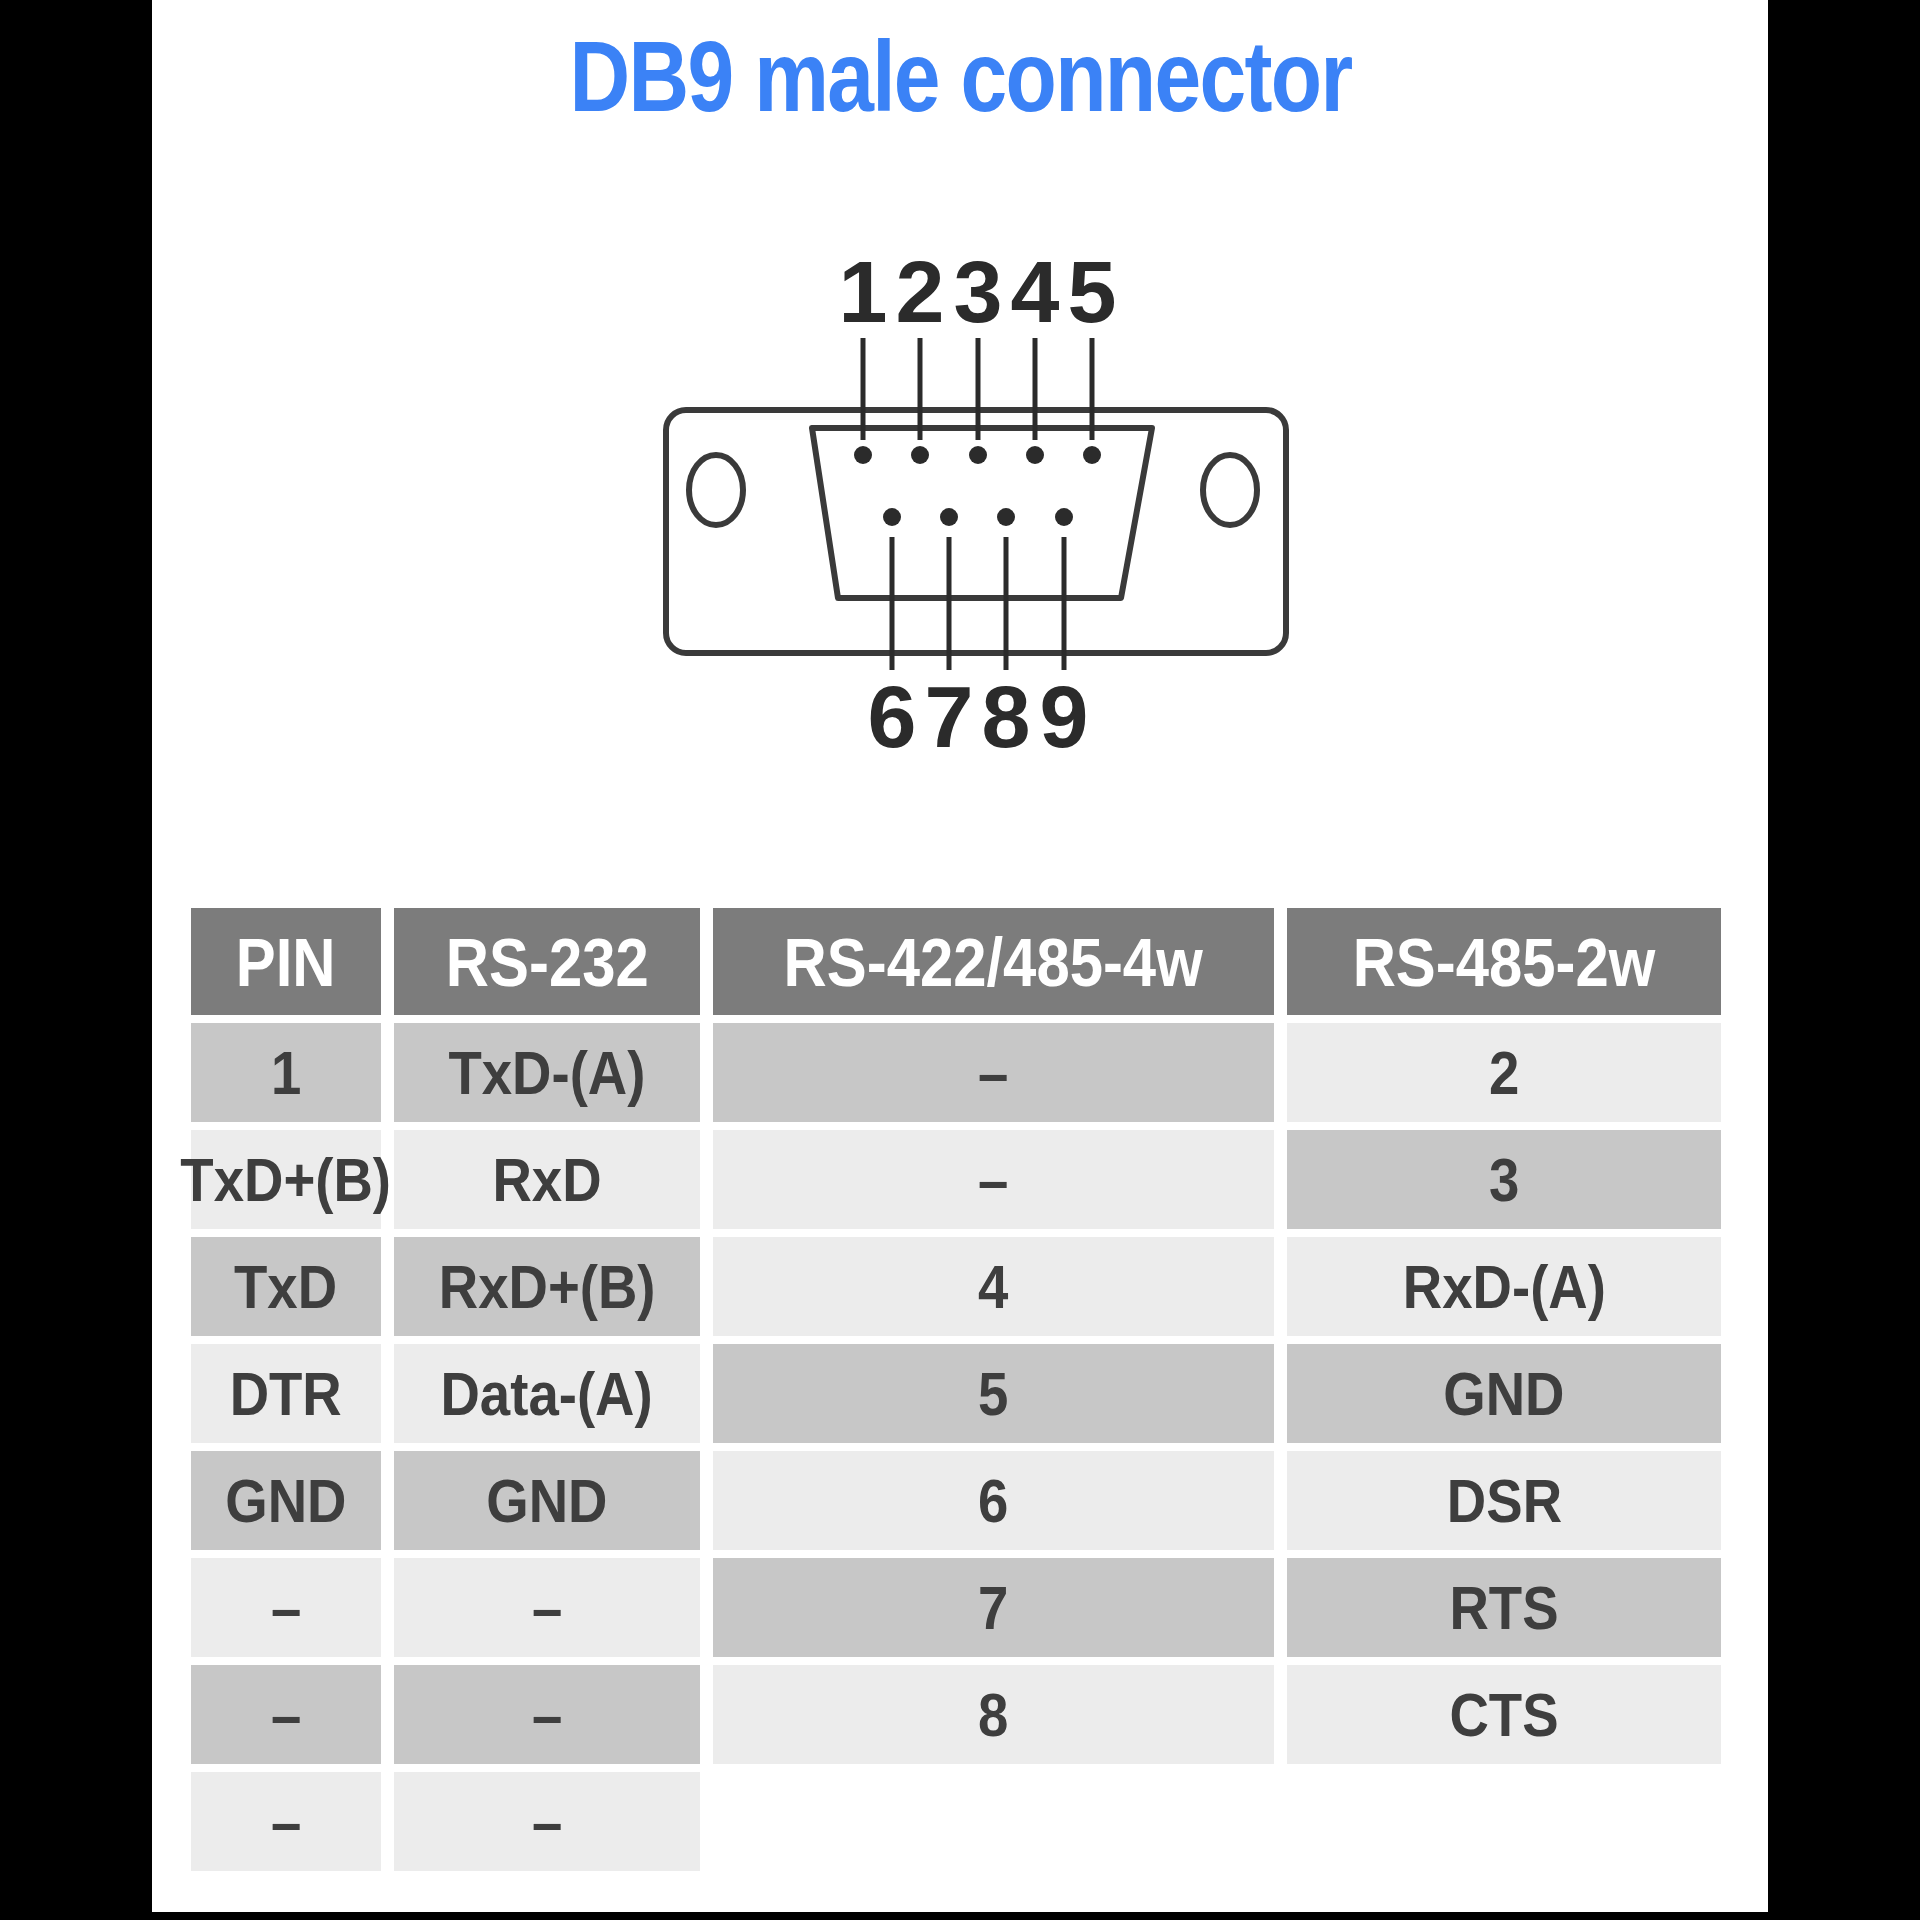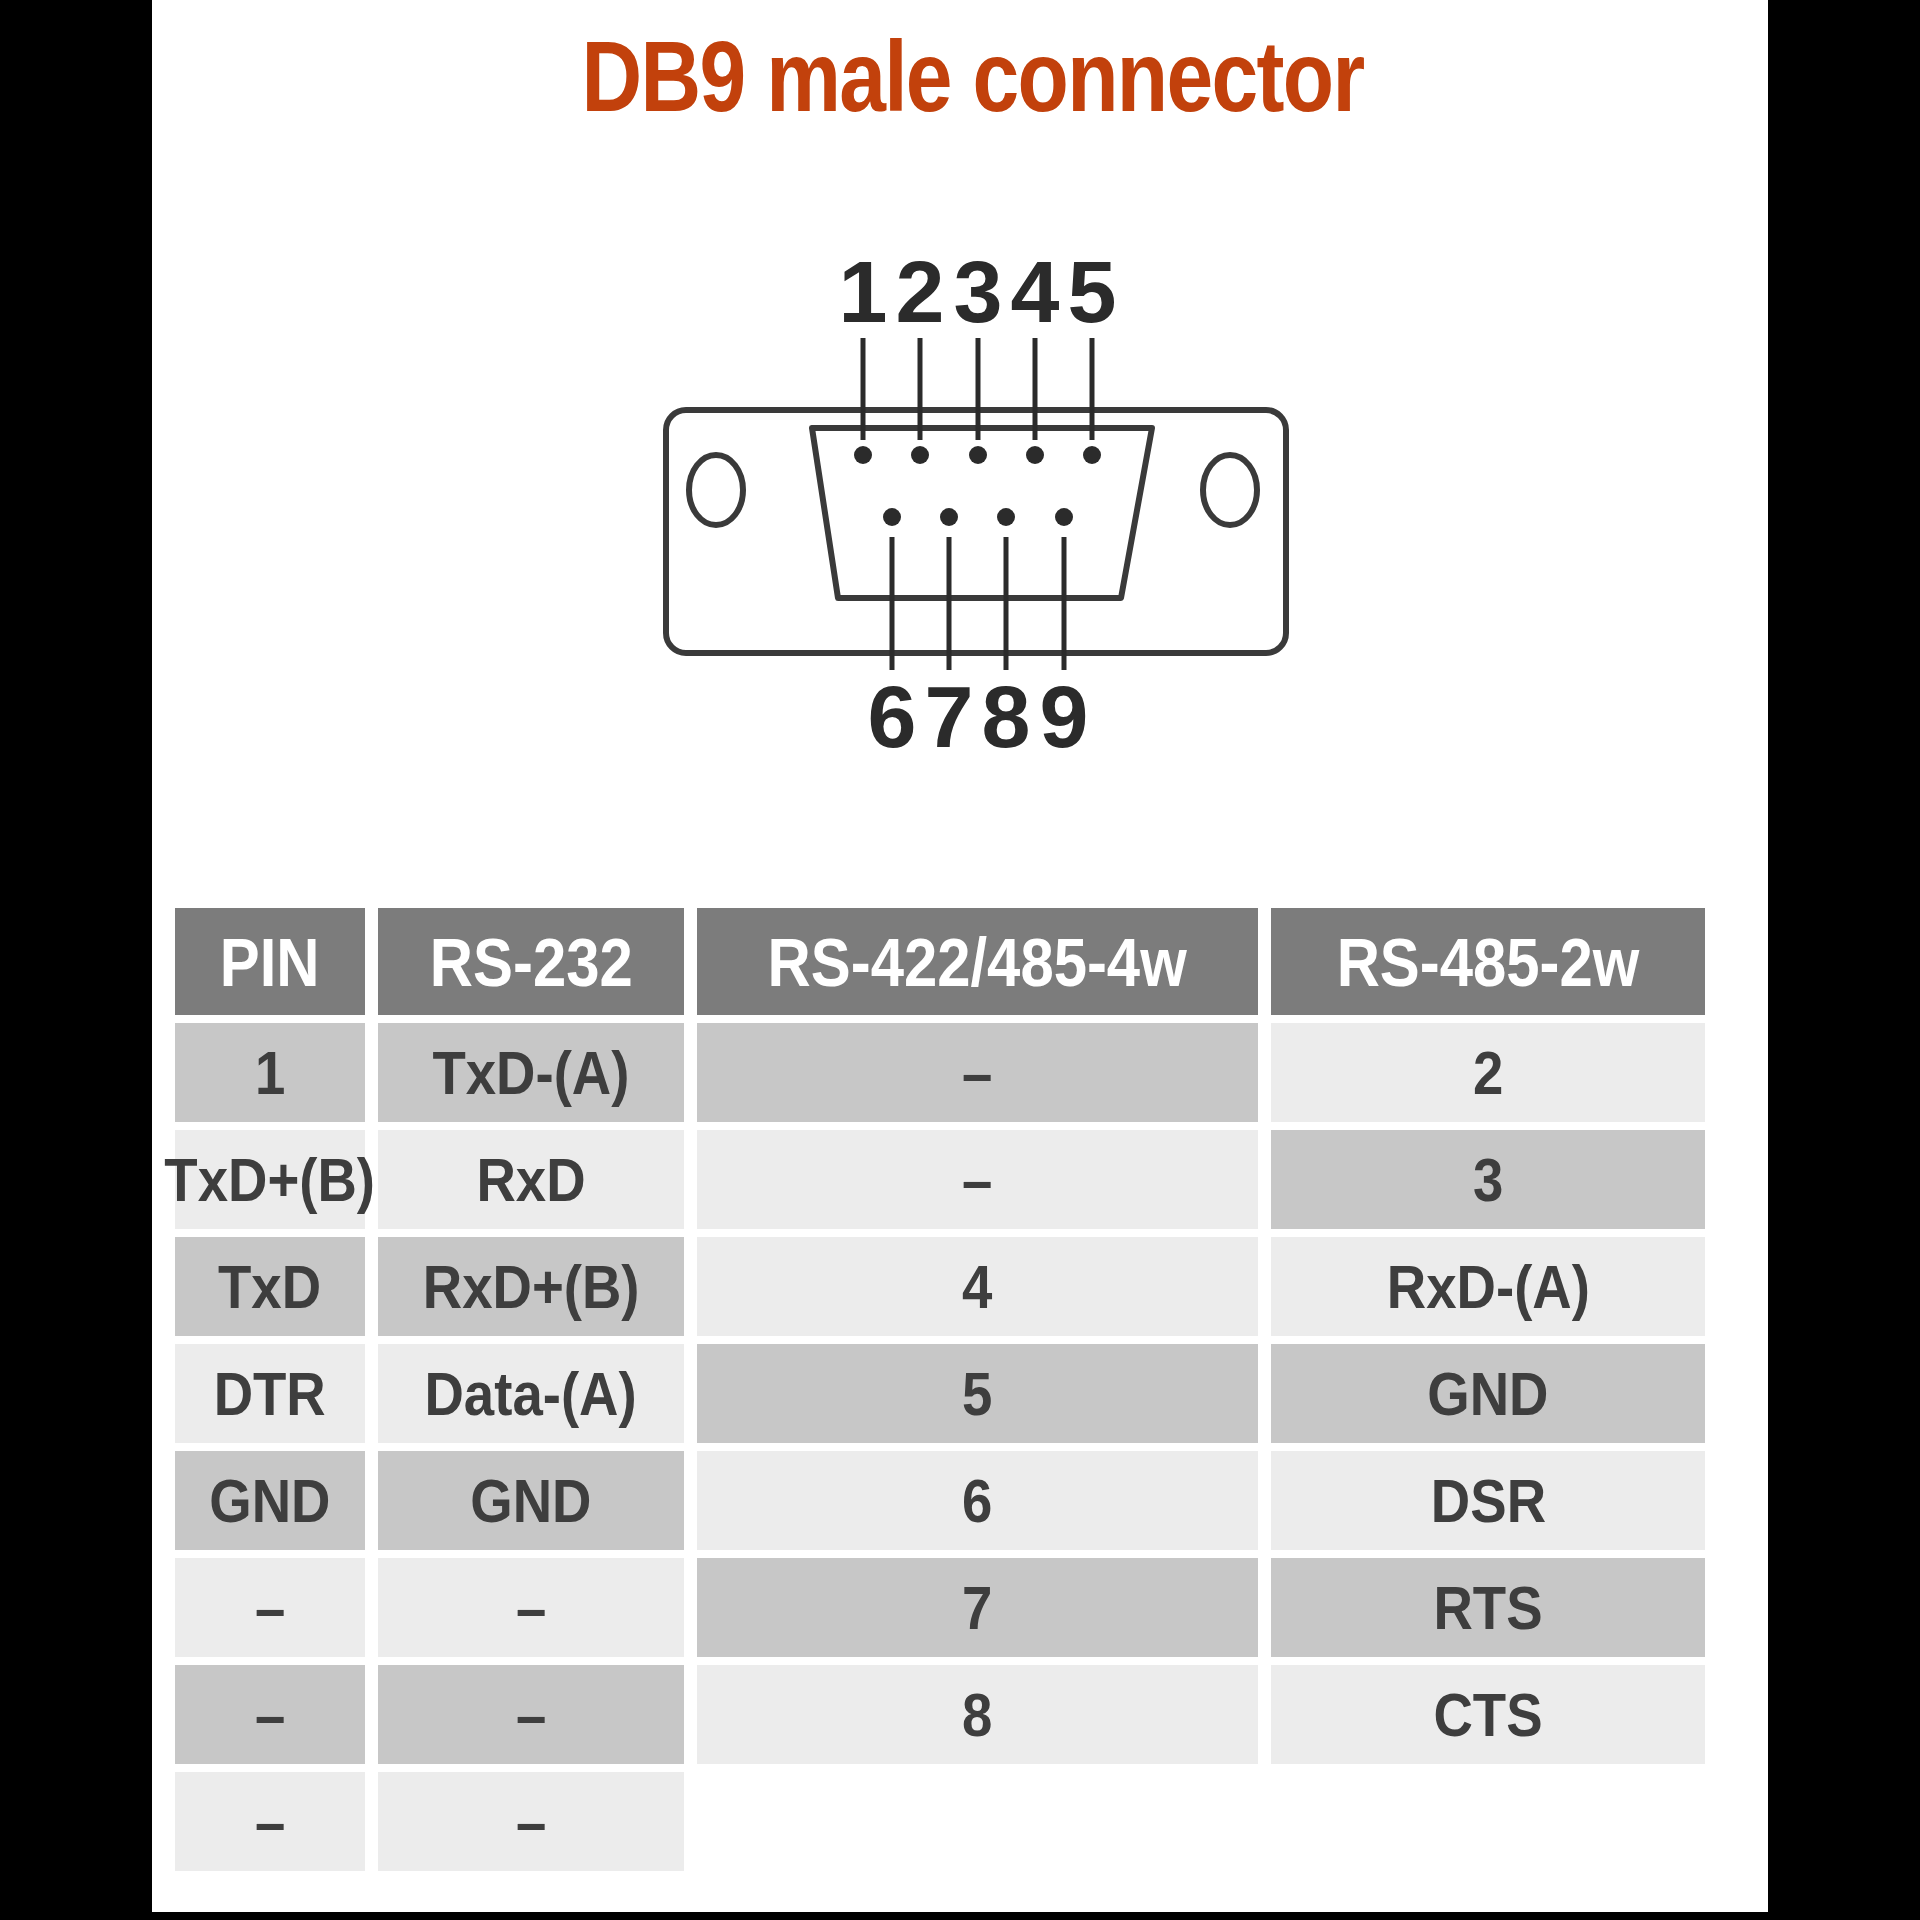"DB9 male connector" .page-title { color: #c2410c -> #3b82f6; left: 12px -> 0 }
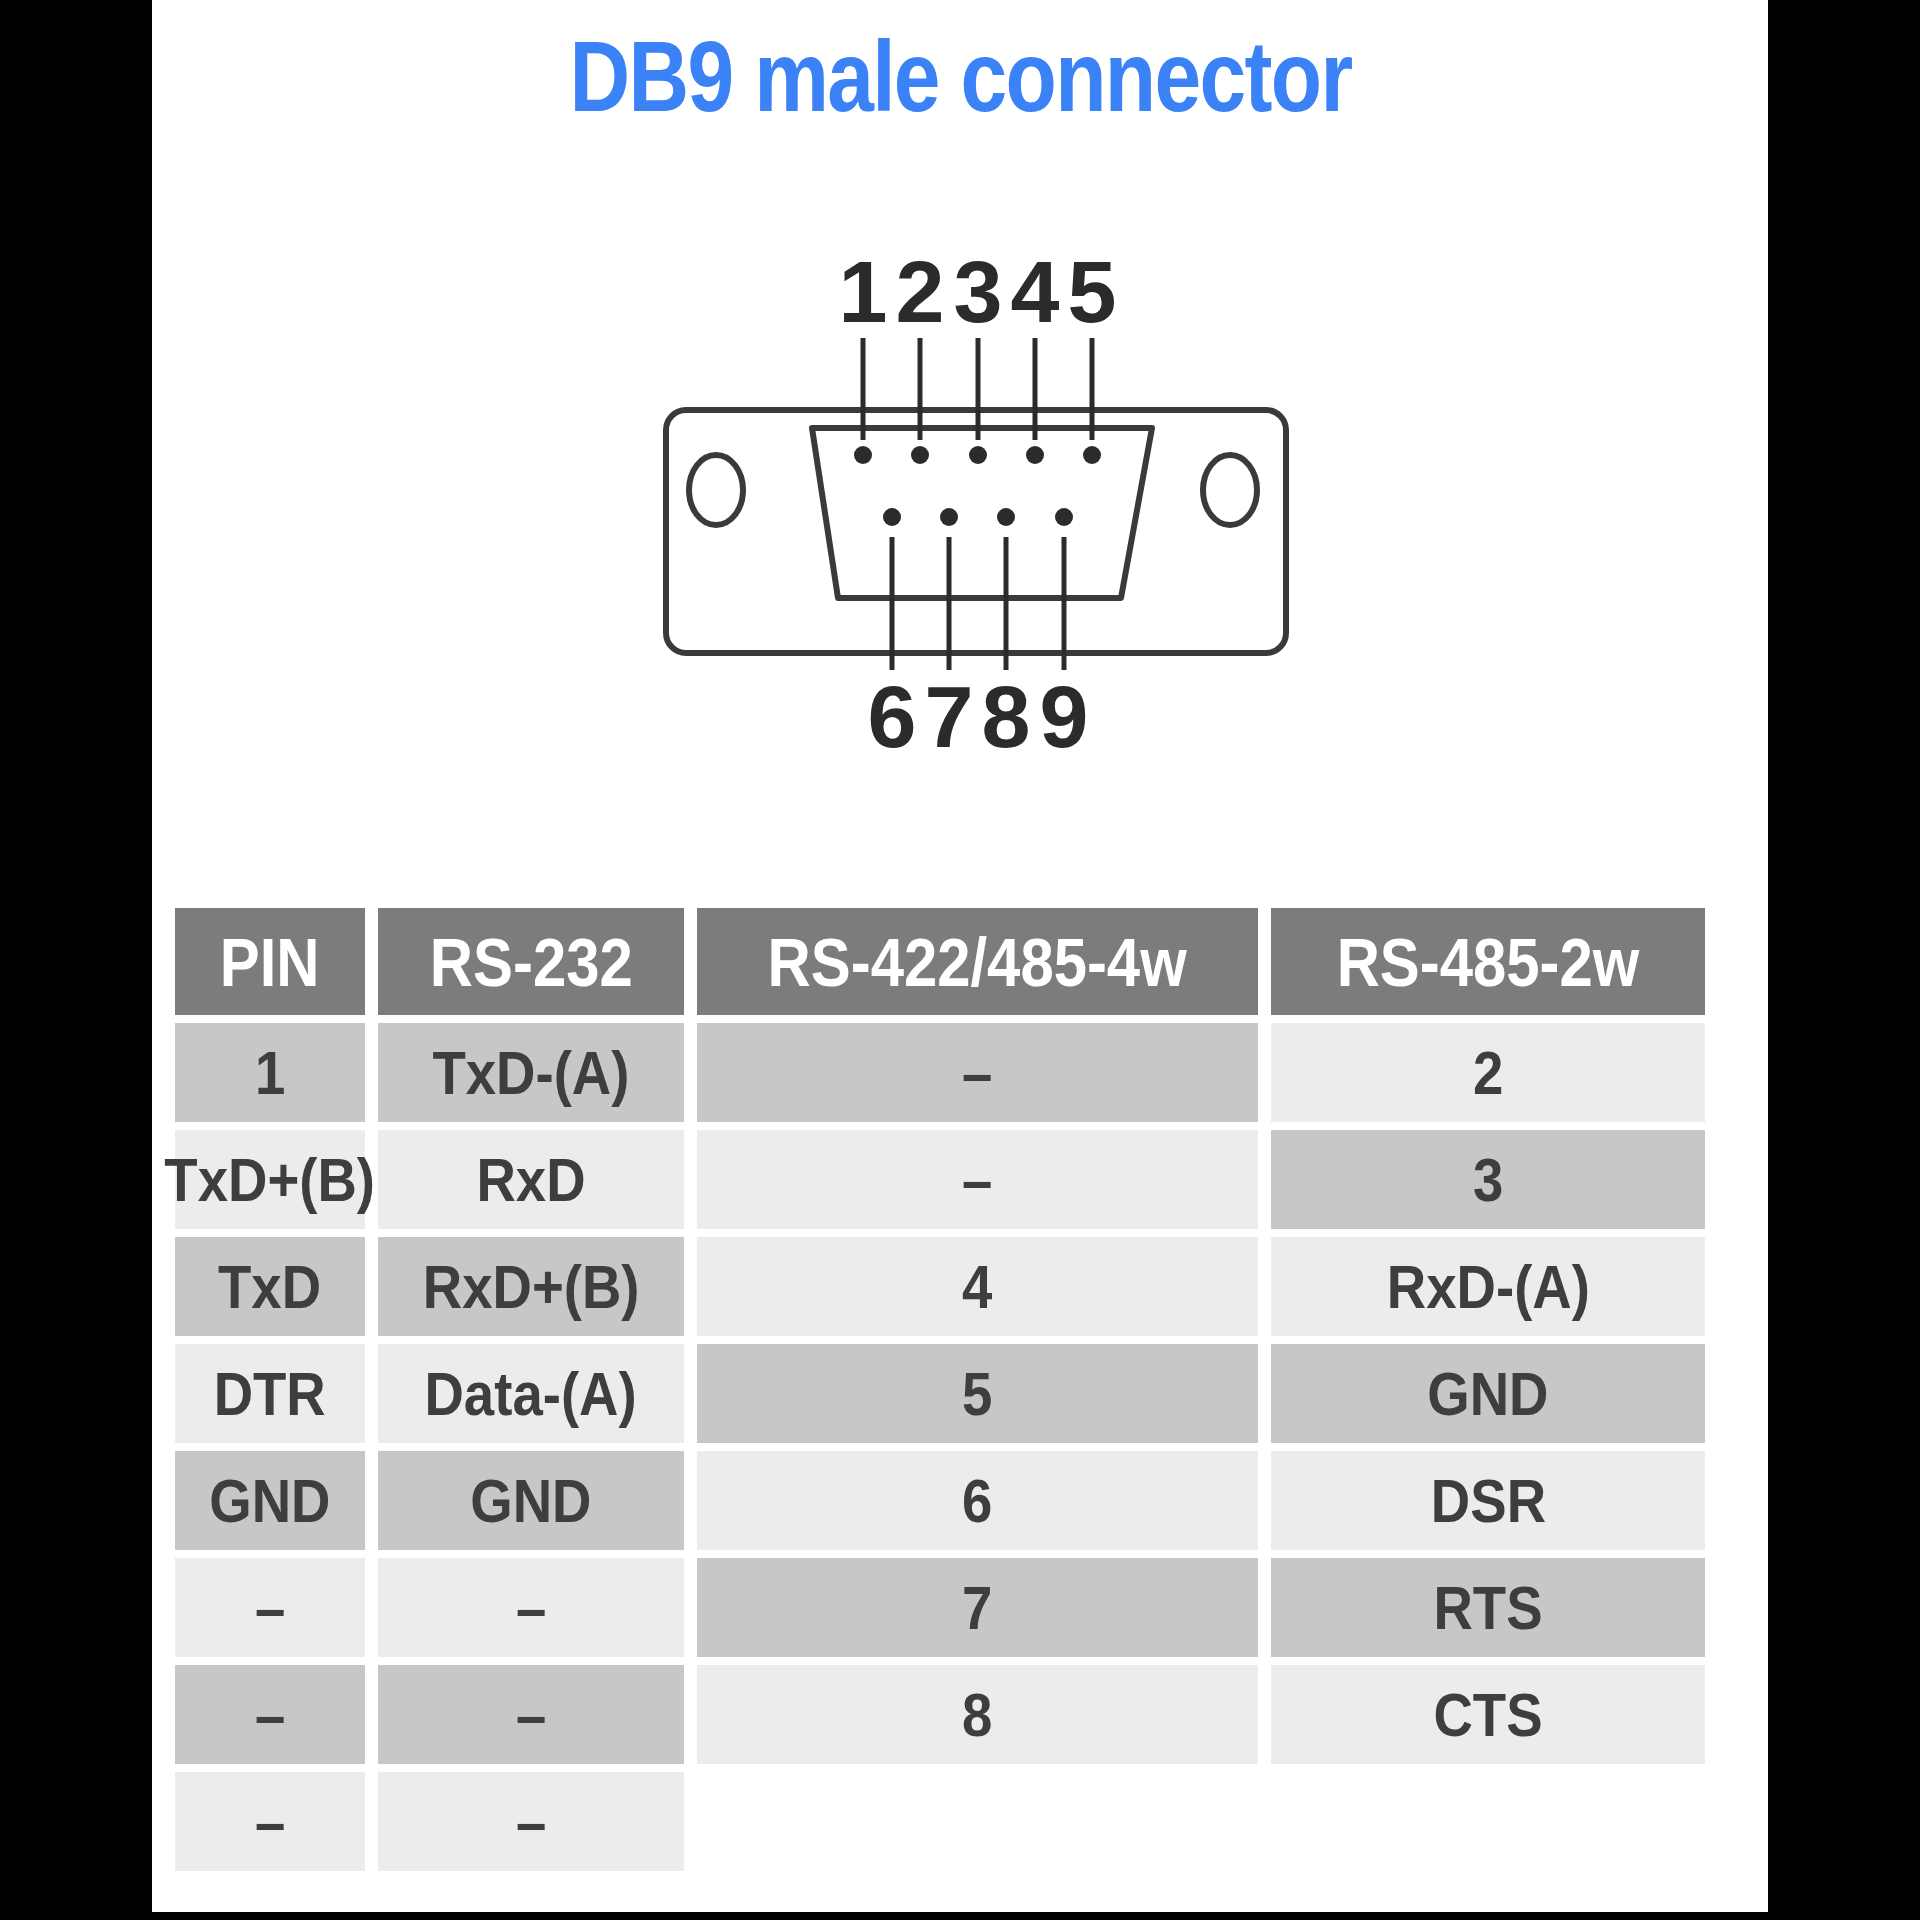"PIN" .pin-table { left: 23px -> 39px }
